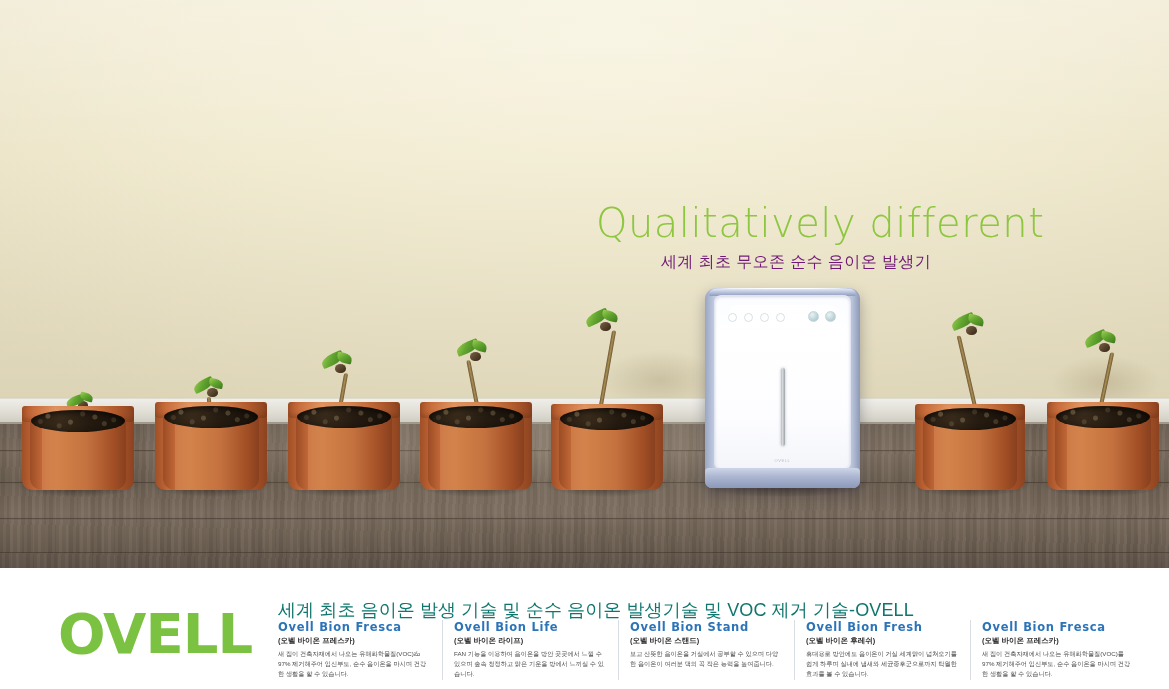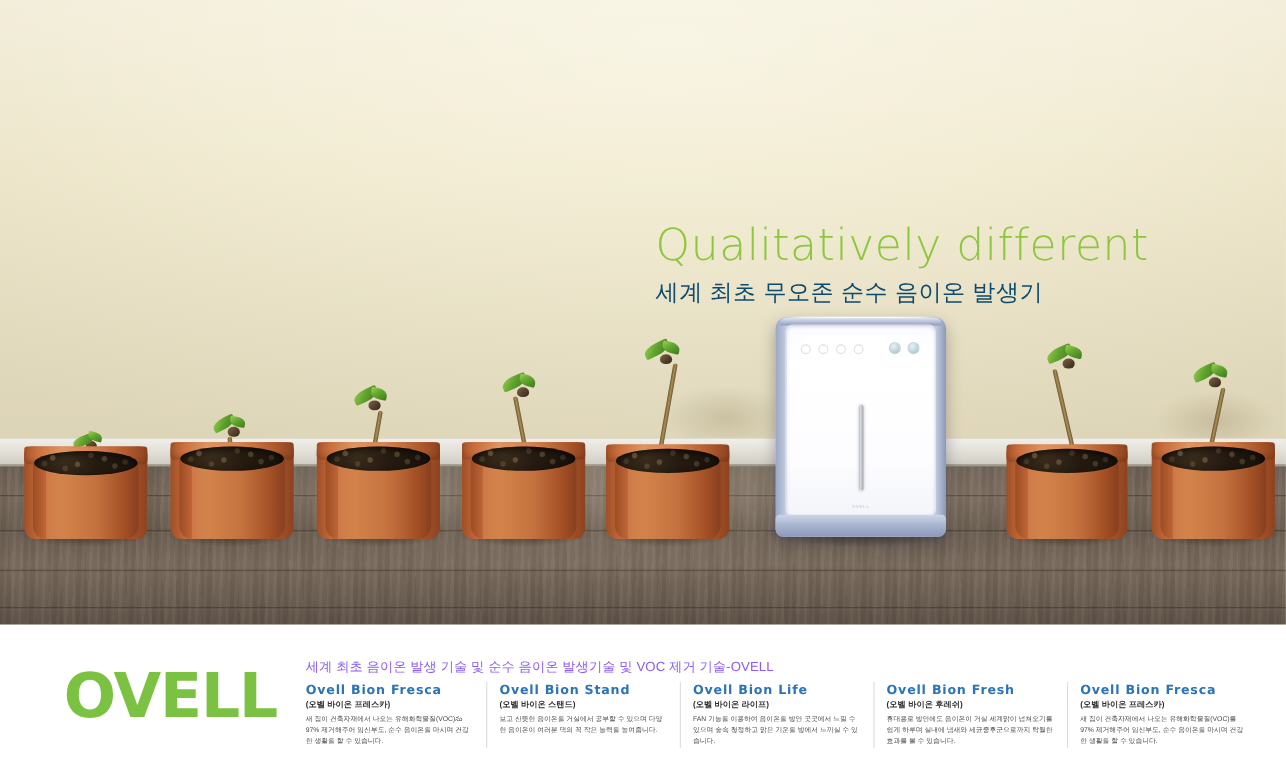"세계 최초 무오존 순수 음이온" .subhead { color: #0c4a6e -> #701a75; font-size: 21px -> 16px; text-align: none -> center }
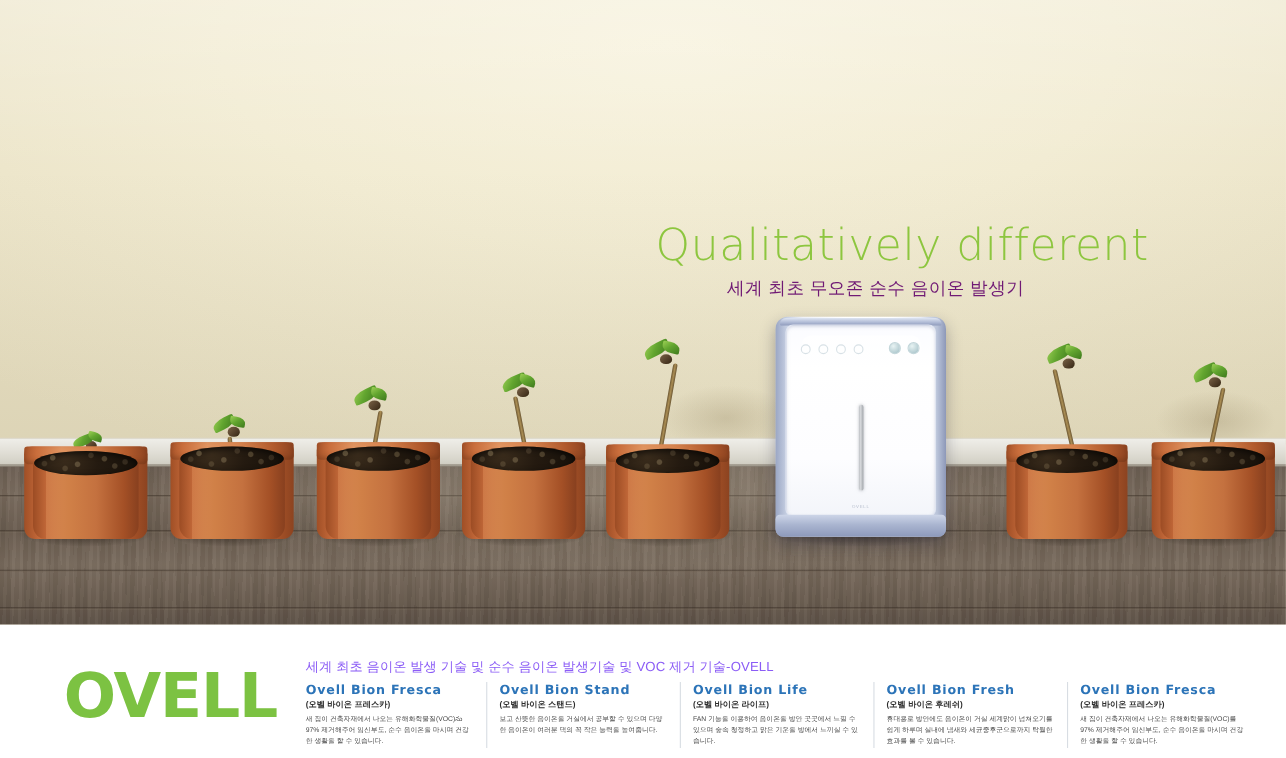"세계 최초 음이온 발생 기술" .tagline { color: #8b5cf6 -> #0f766e; font-size: 12px -> 18px }
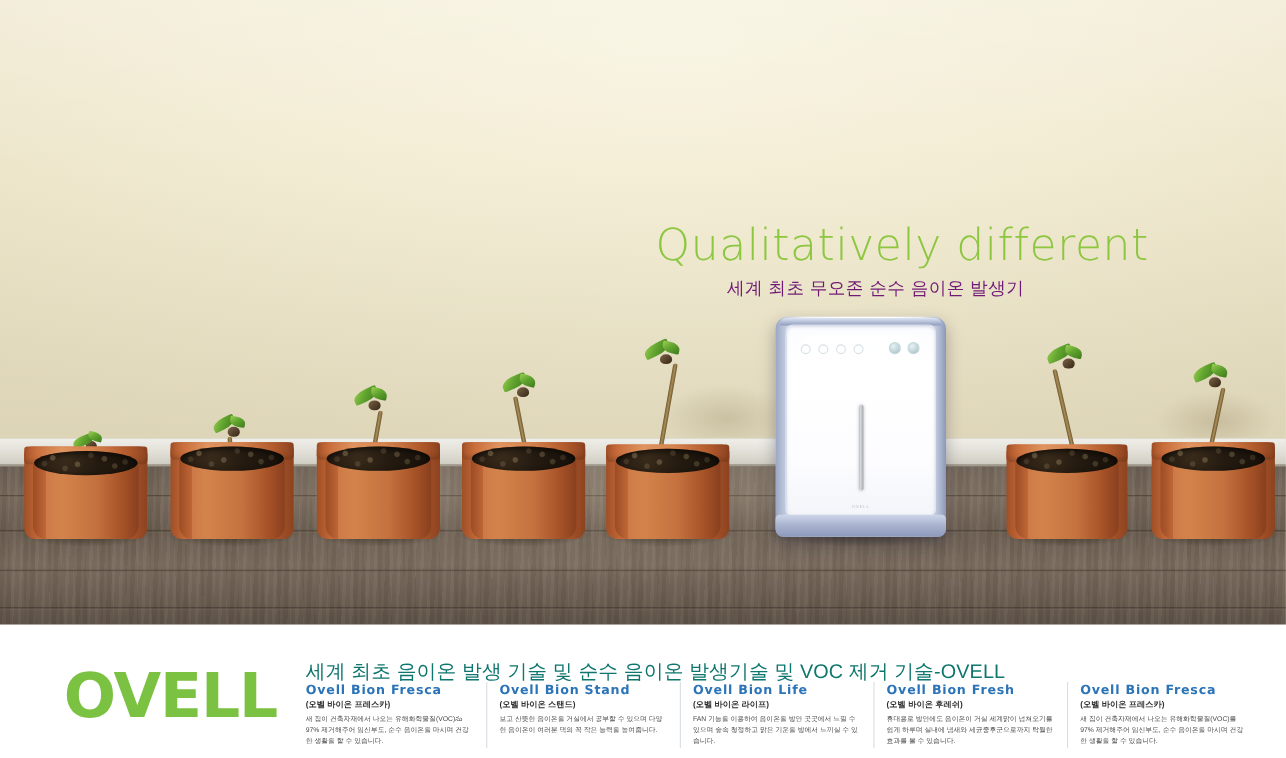"Ovell Bion Stand" div.panel { order: before "Ovell Bion Life" -> after "Ovell Bion Life" }
